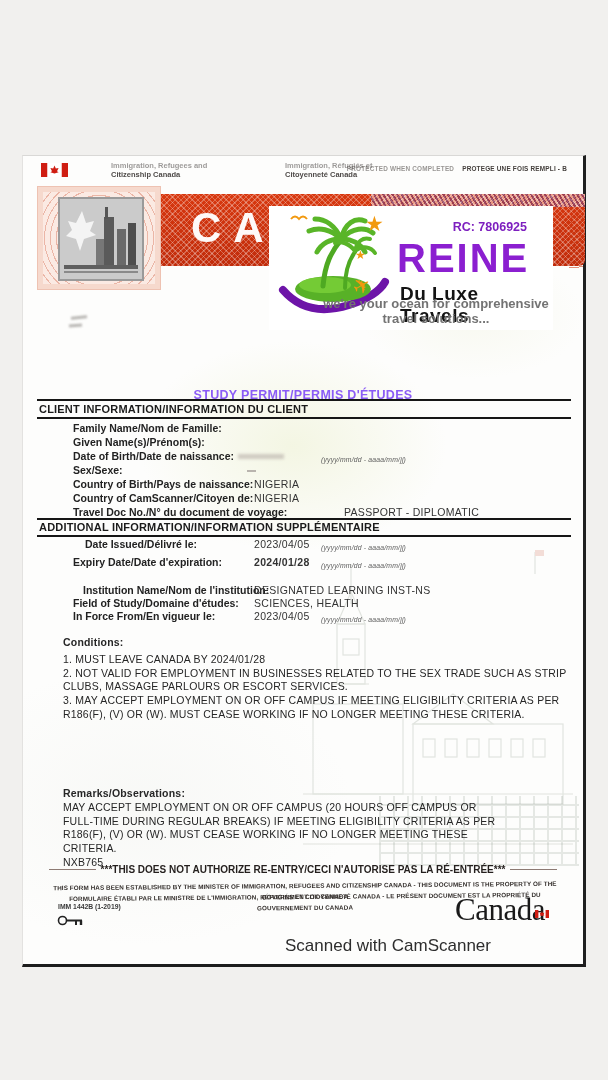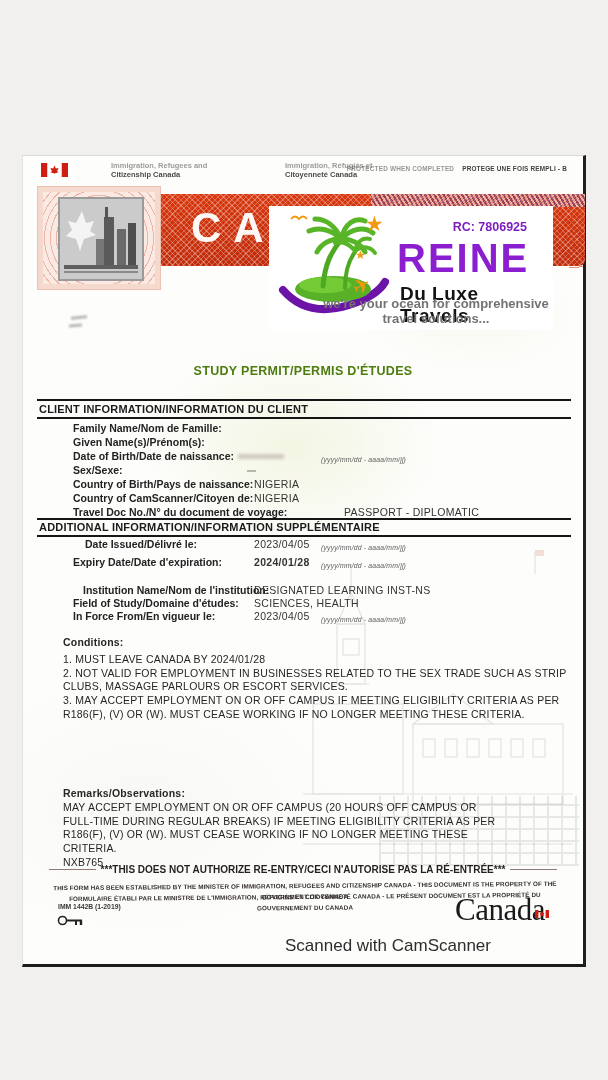"STUDY PERMIT/PERMIS D'ÉTUDES" .title { color: #4d7c0f -> #8b5cf6; top: 208px -> 232px }
